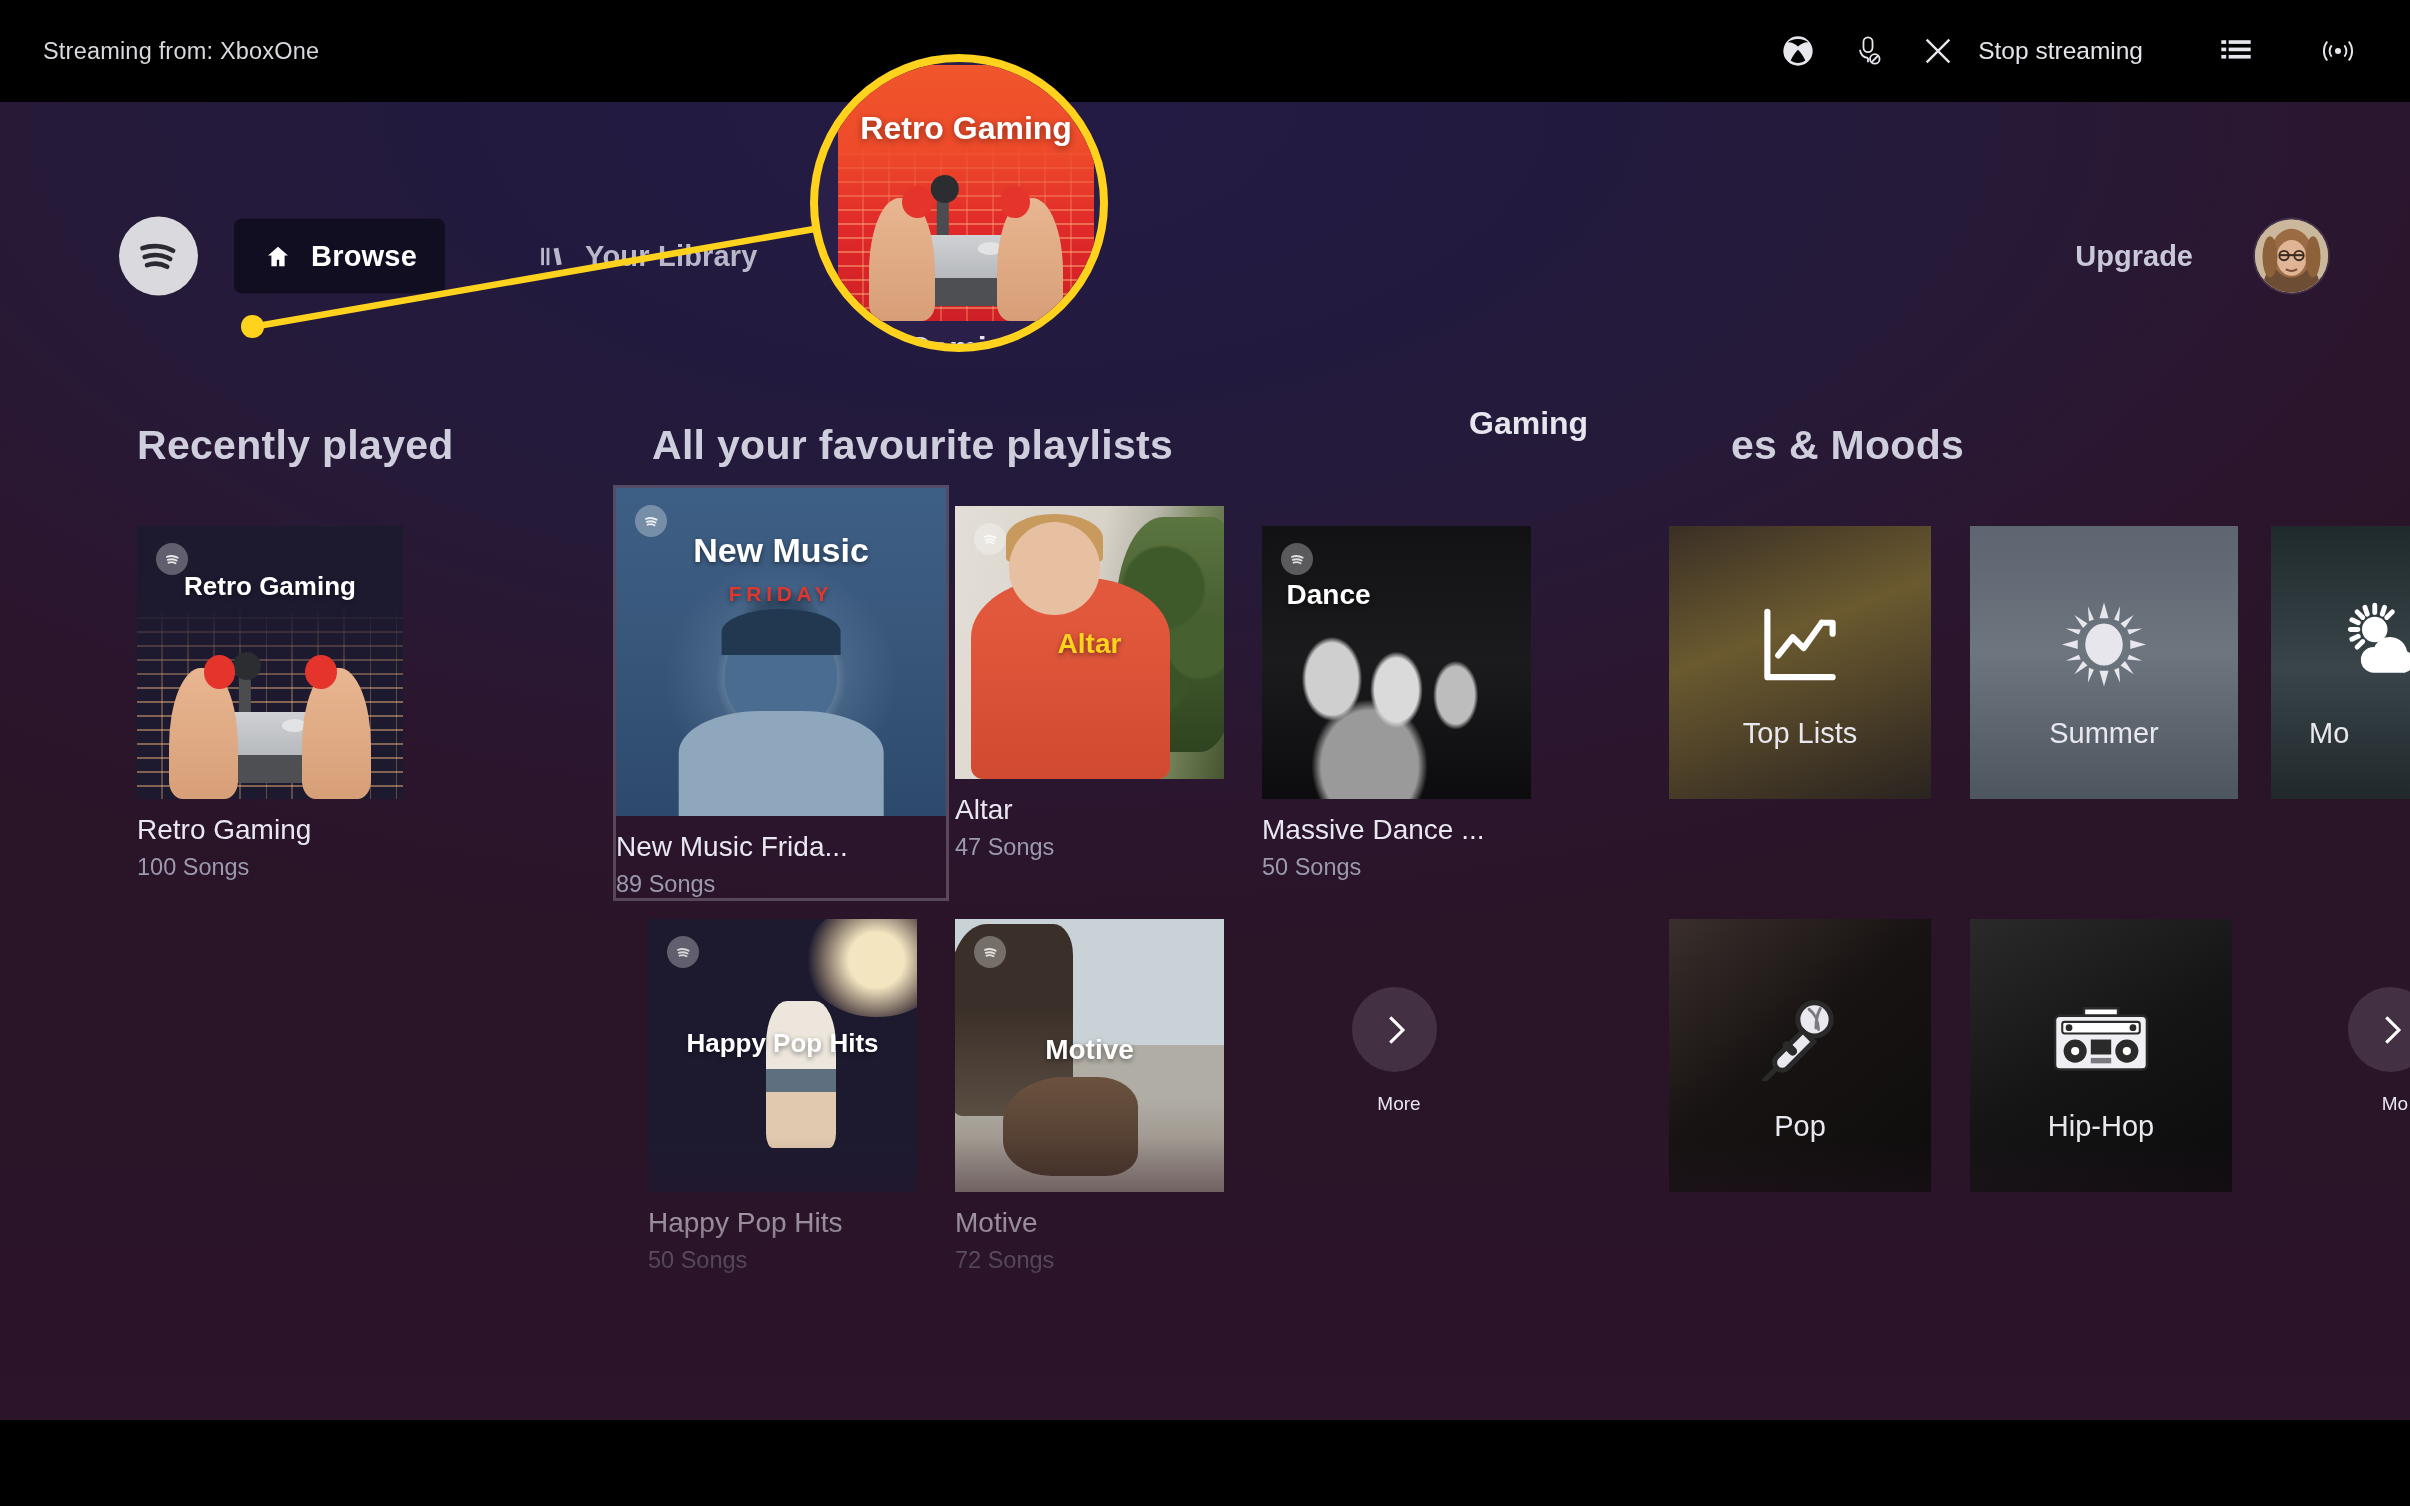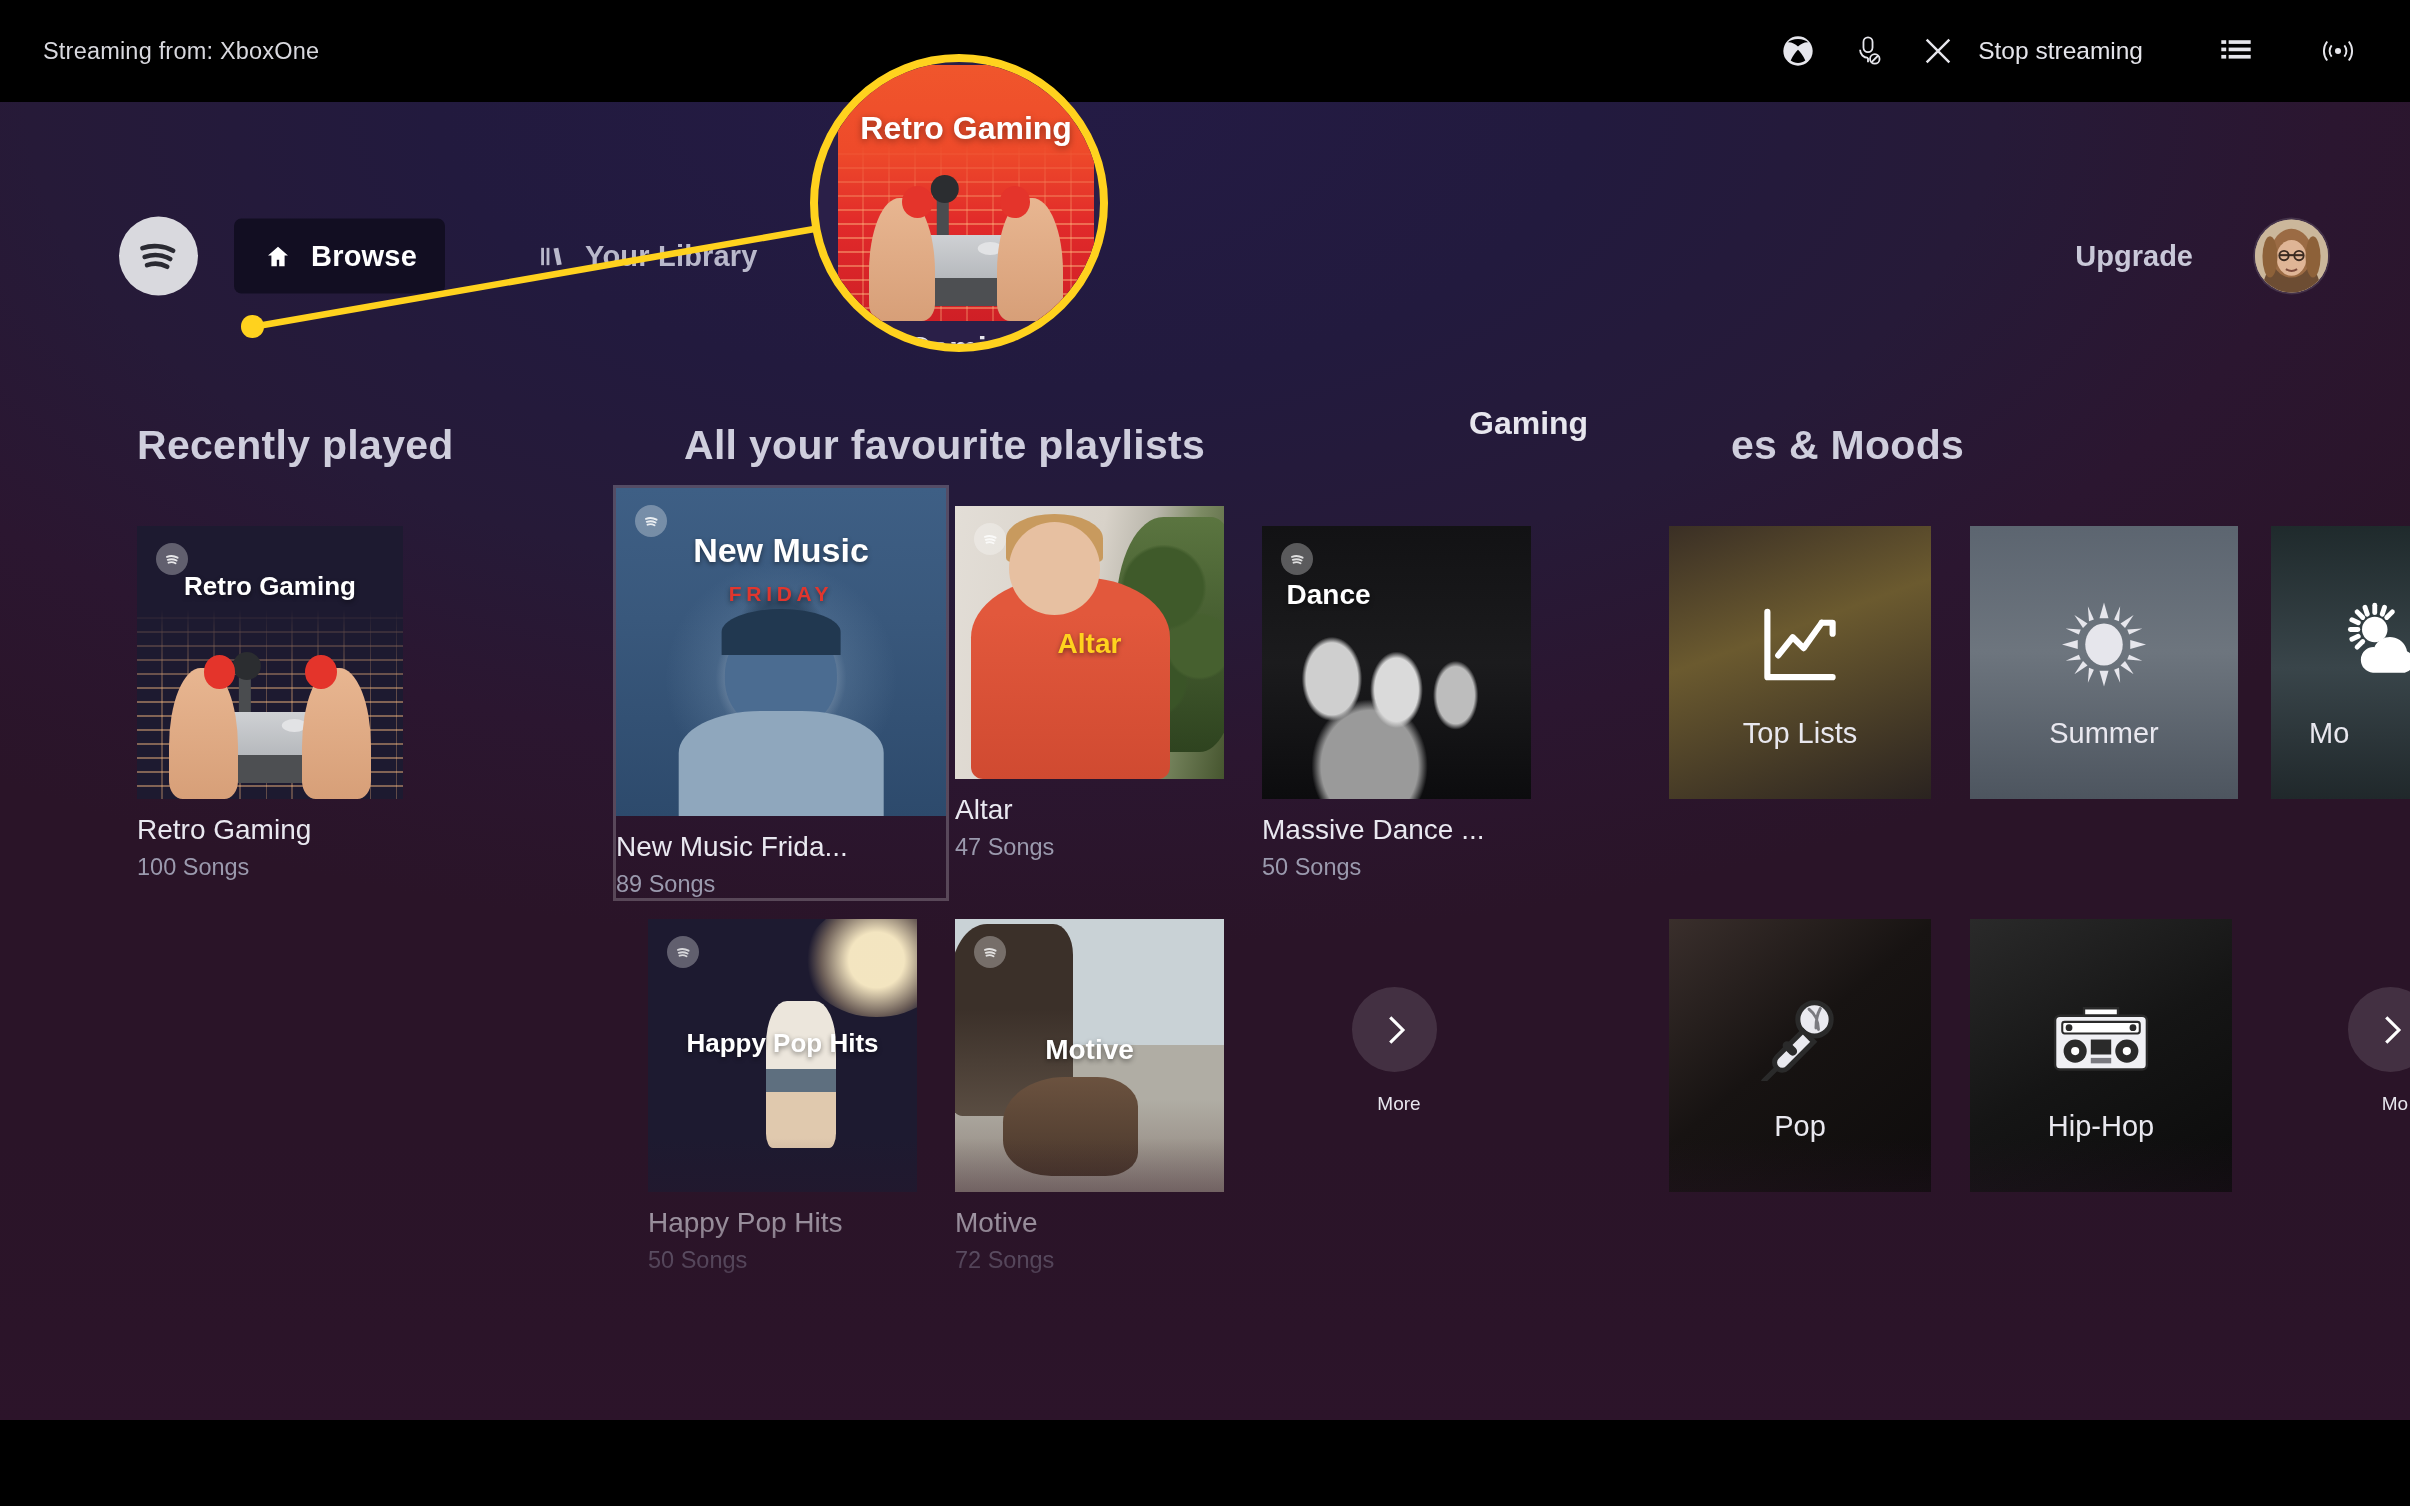"All your favourite playlists" .h-playlists { margin-left: 32px -> none }
